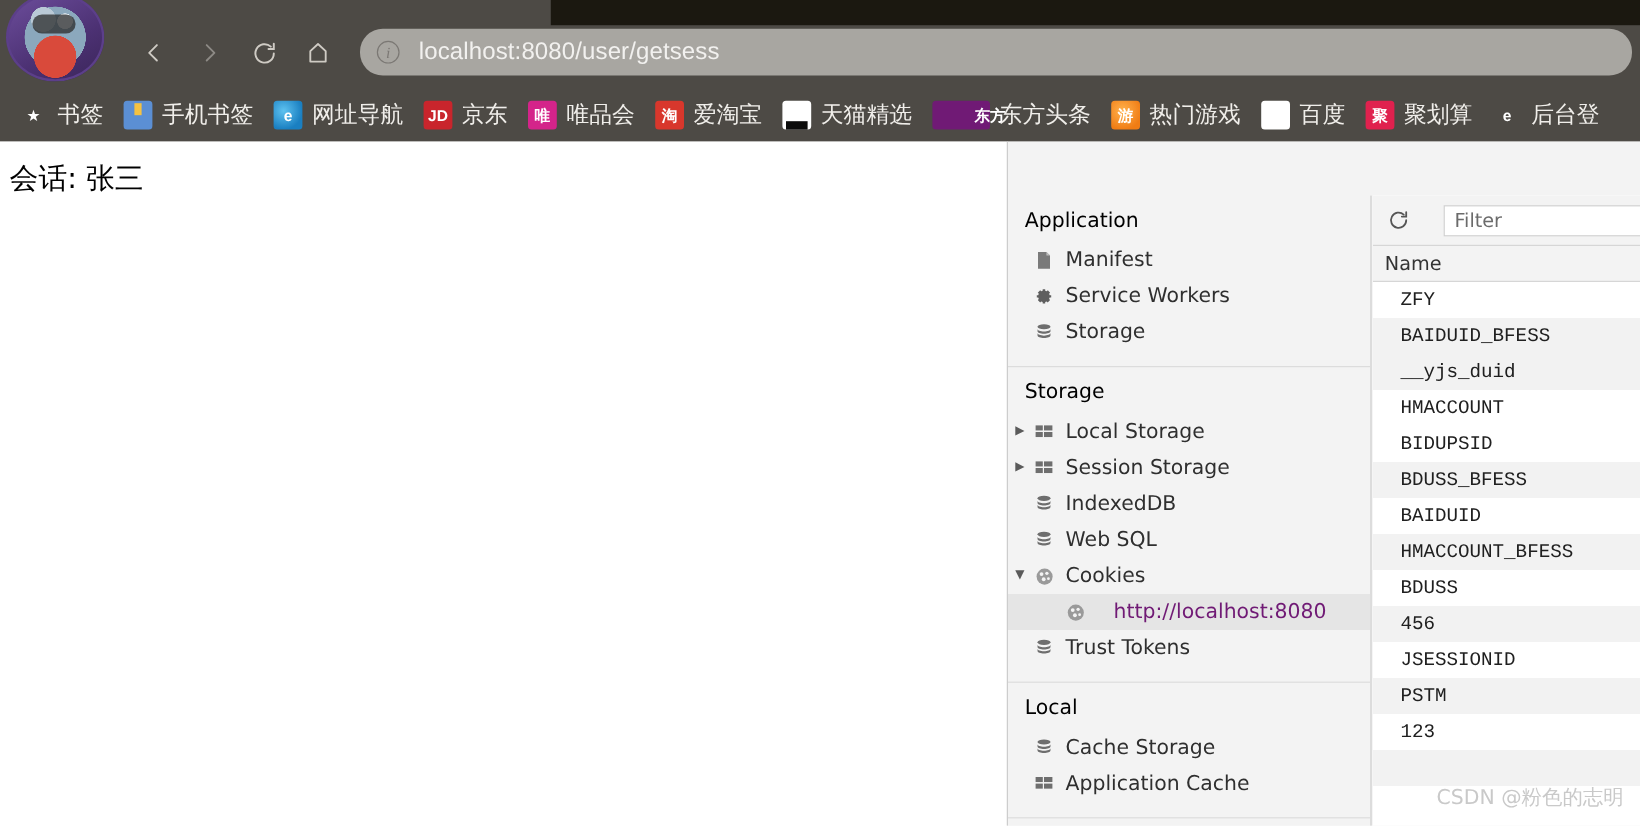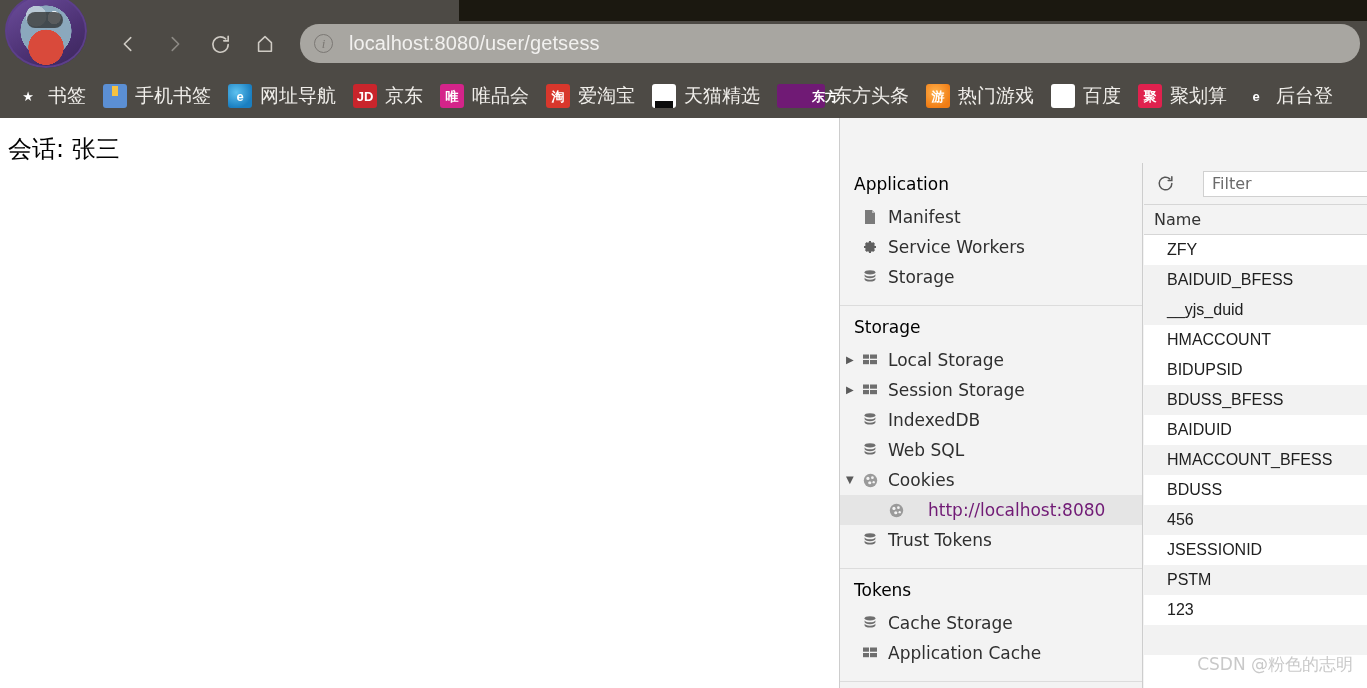"ZFY" .cookie-row { font-family: Liberation Sans, sans-serif -> Liberation Mono, monospace }
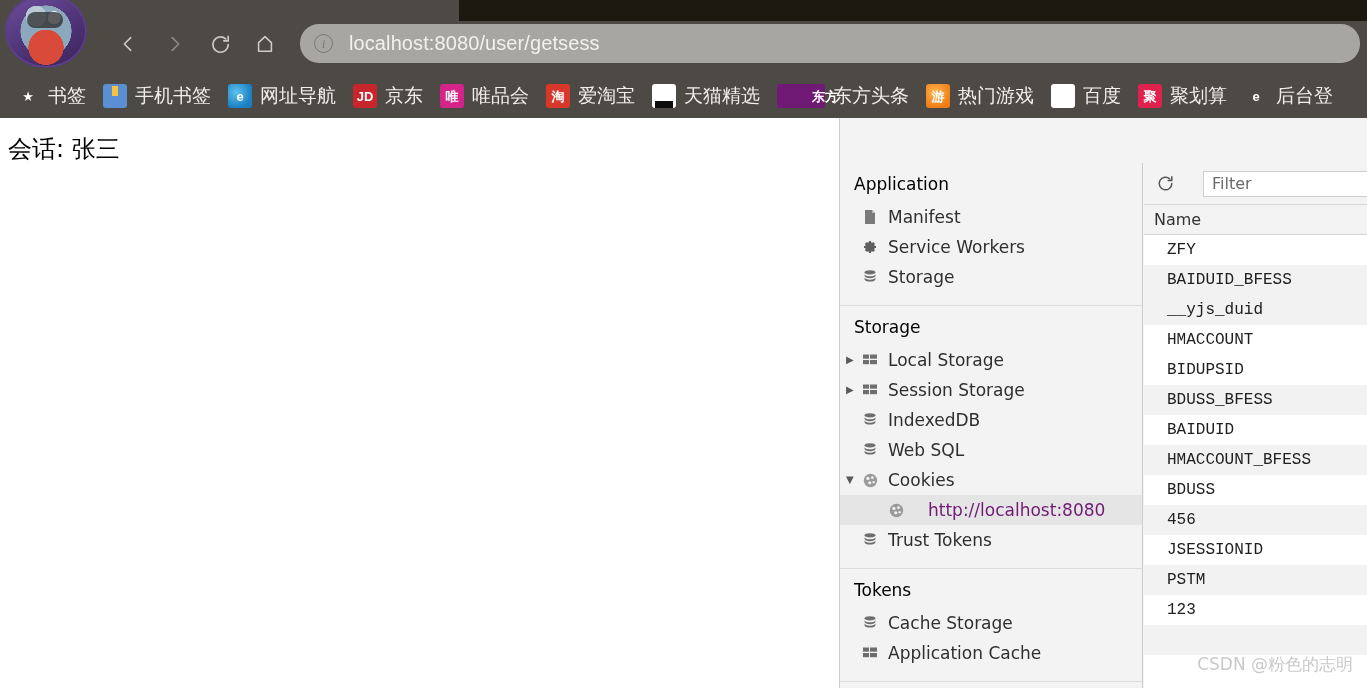"Tokens" div.tree-title { text: Tokens -> Local }
